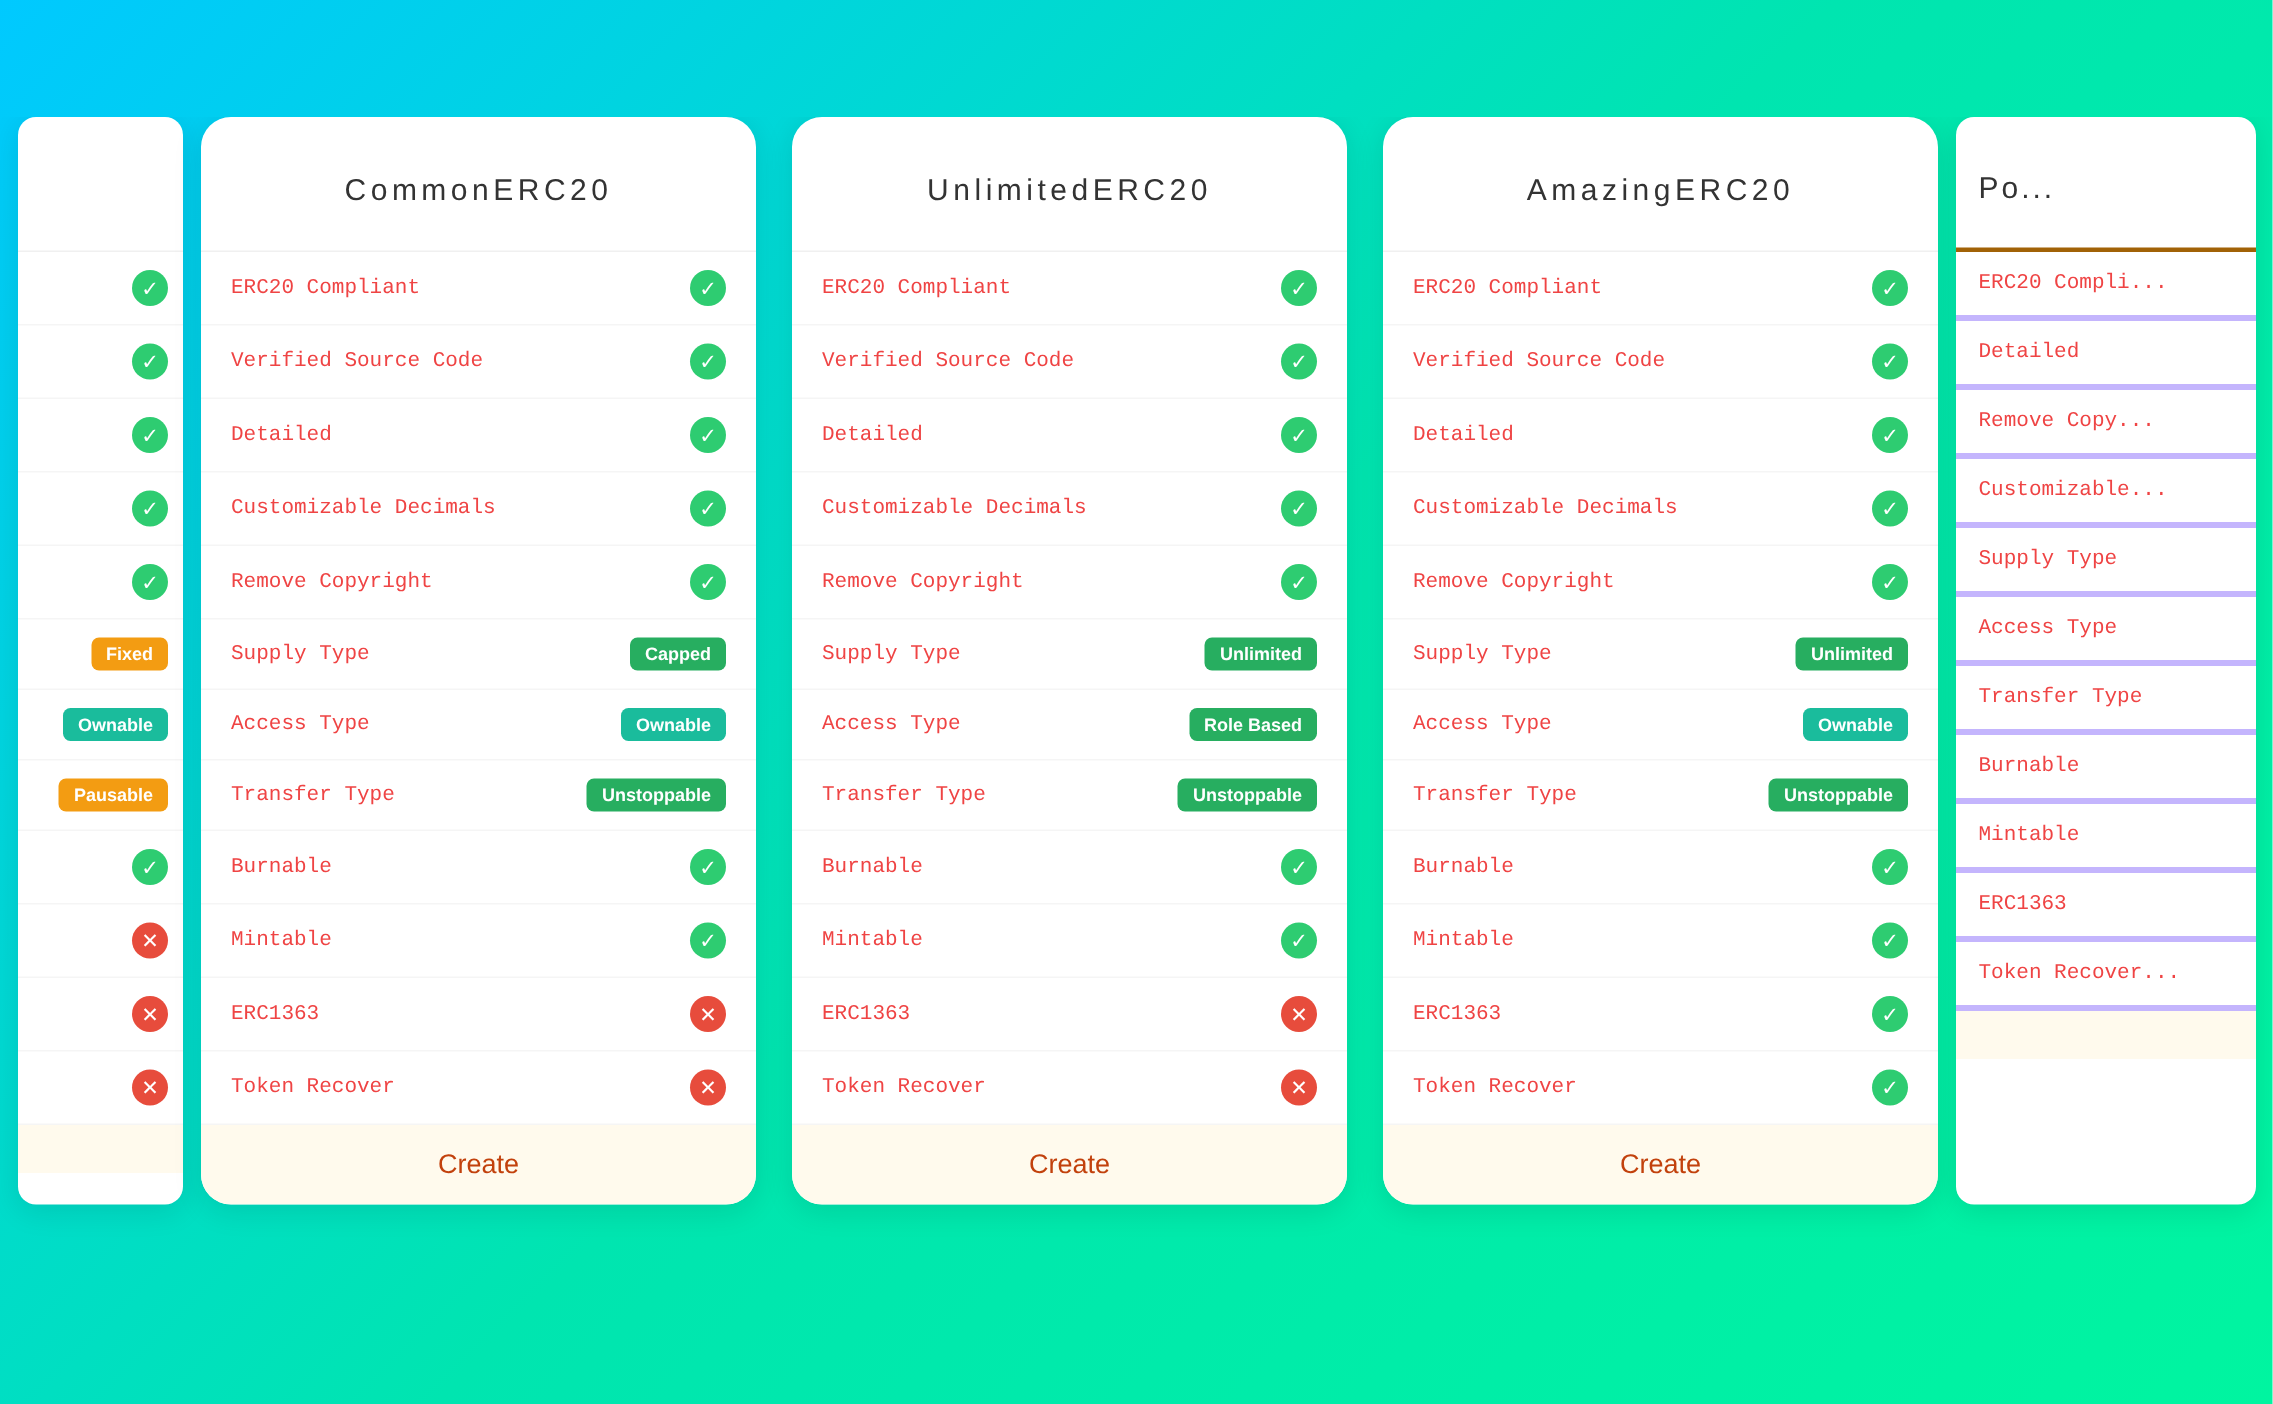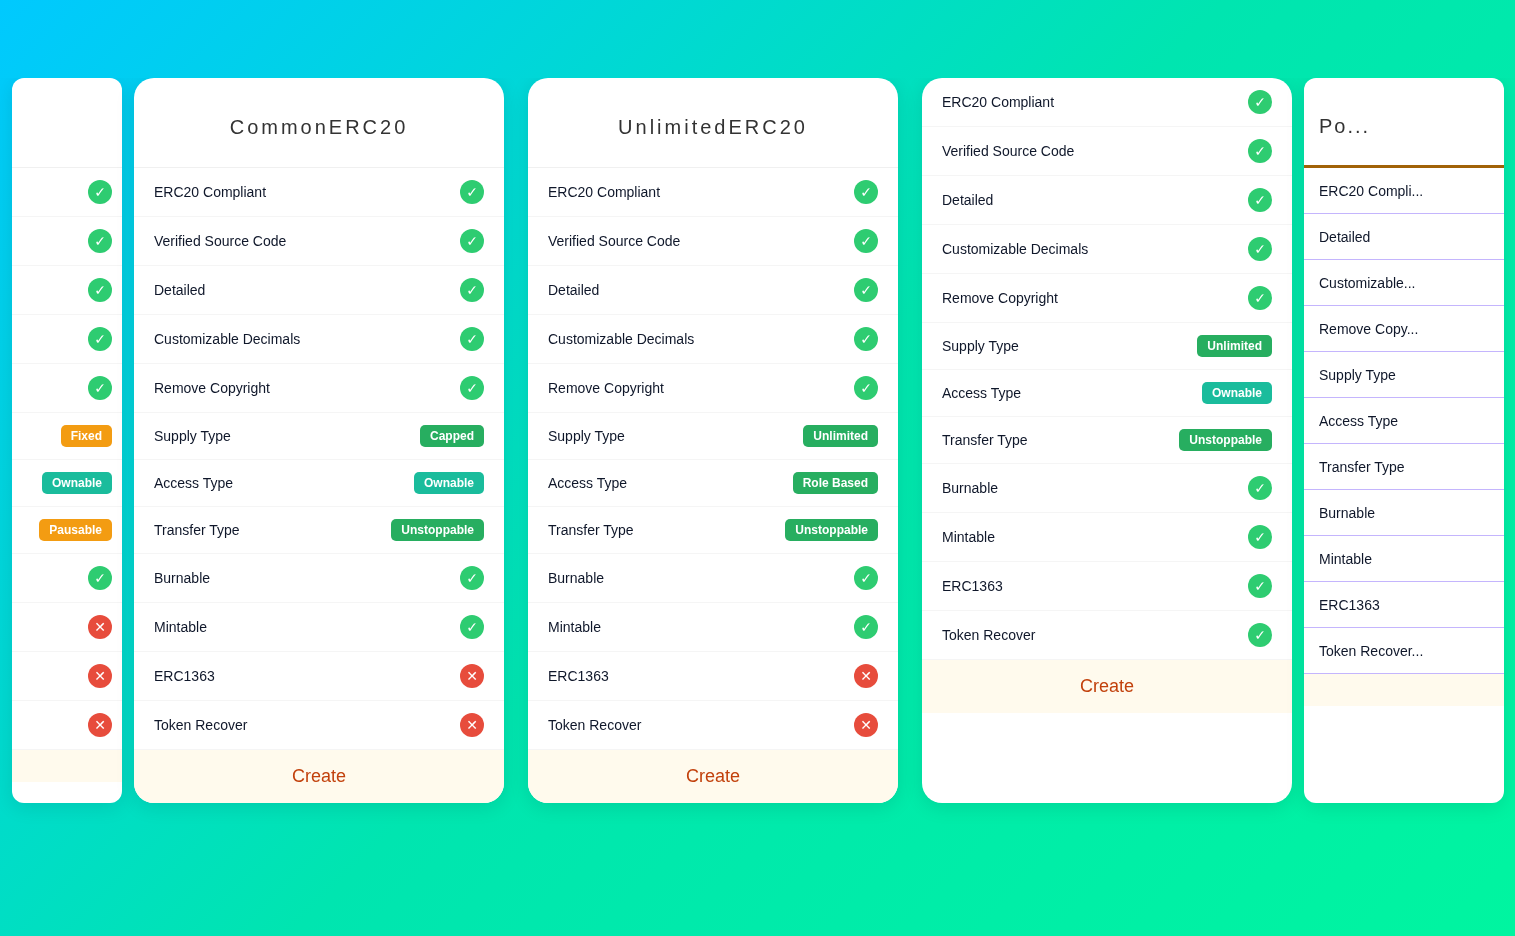"AmazingERC20" div.card-header { html: none -> <div> <h2>AmazingERC20</h2> </div> }
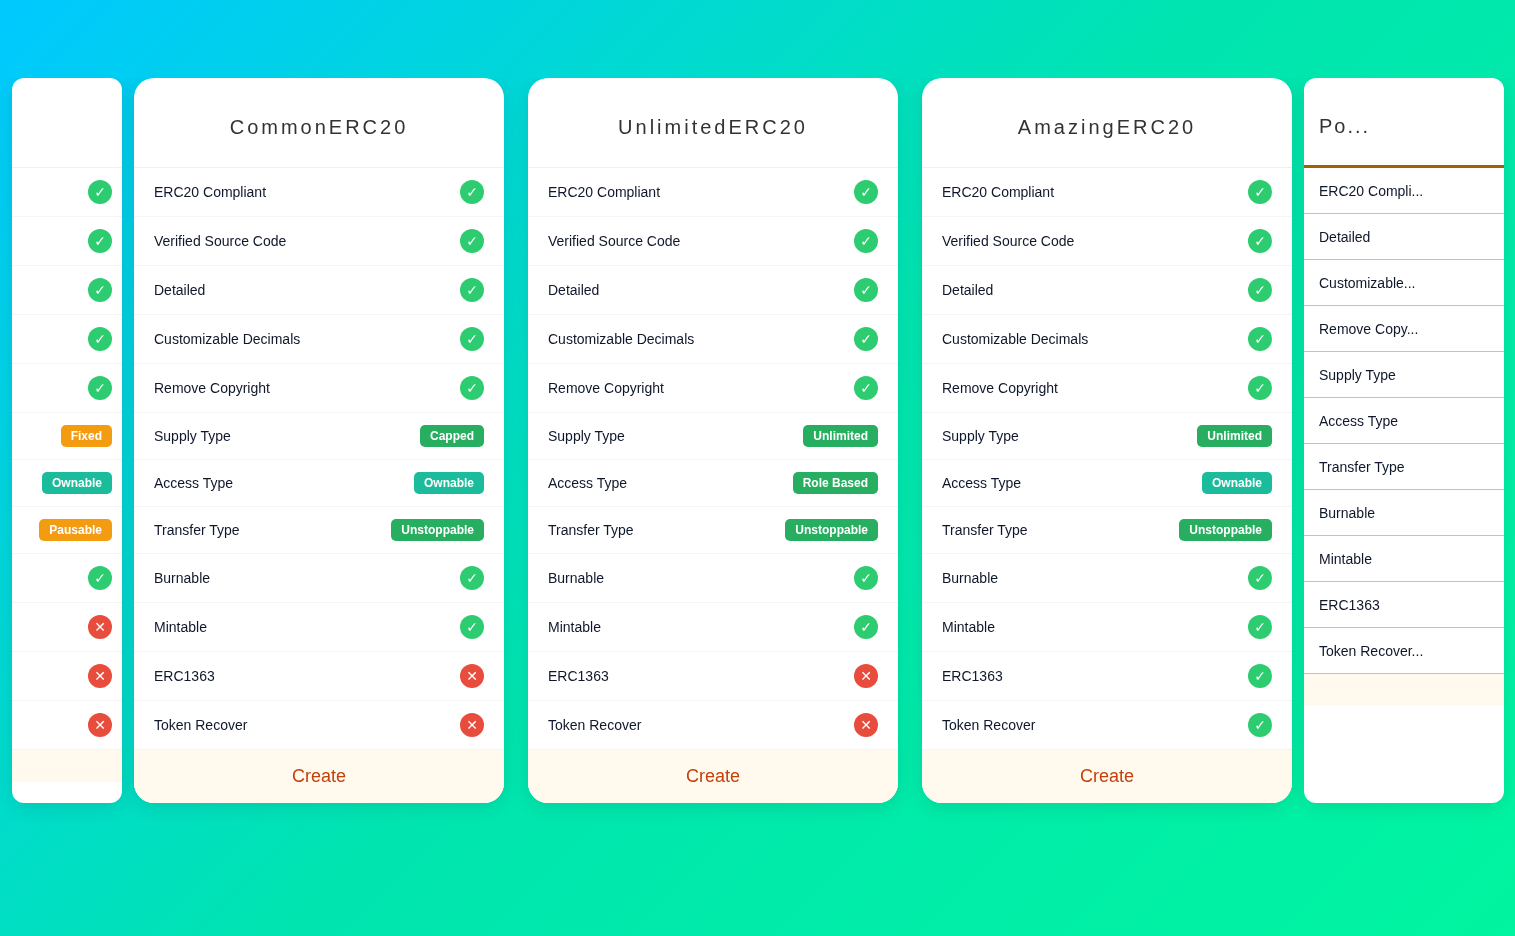"ERC20 Compliant" .feature-label { color: #0f172a -> #ef4444; font-family: none -> Liberation Mono, monospace }
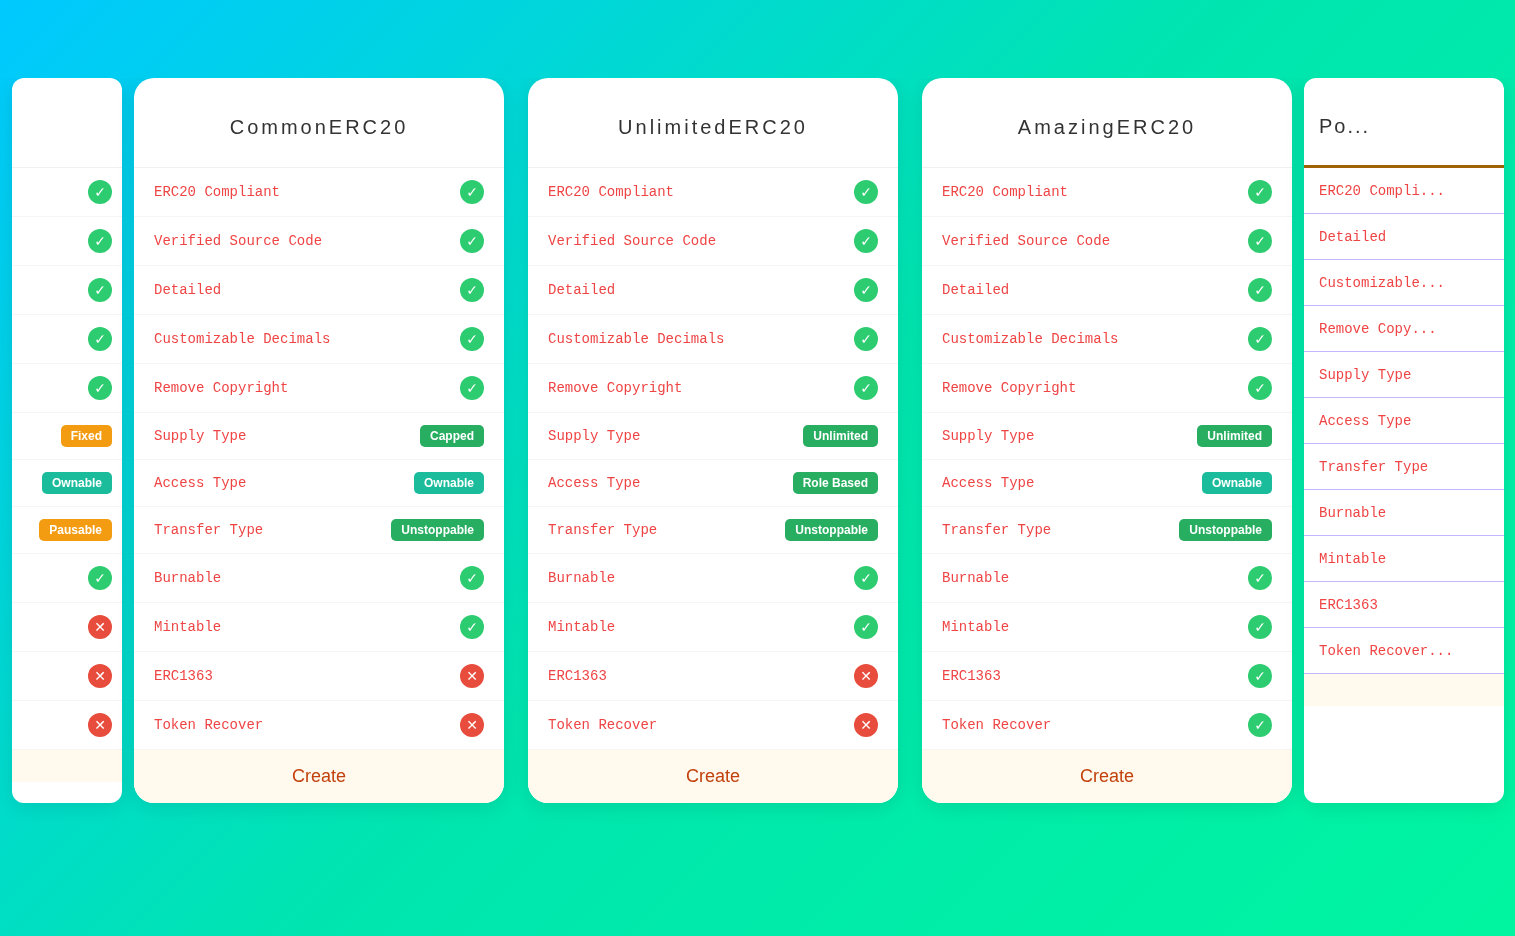"ERC20 Compli..." .partial-right-row { border-bottom: 1px solid #c4b5fd -> 4px solid #c4b5fd }
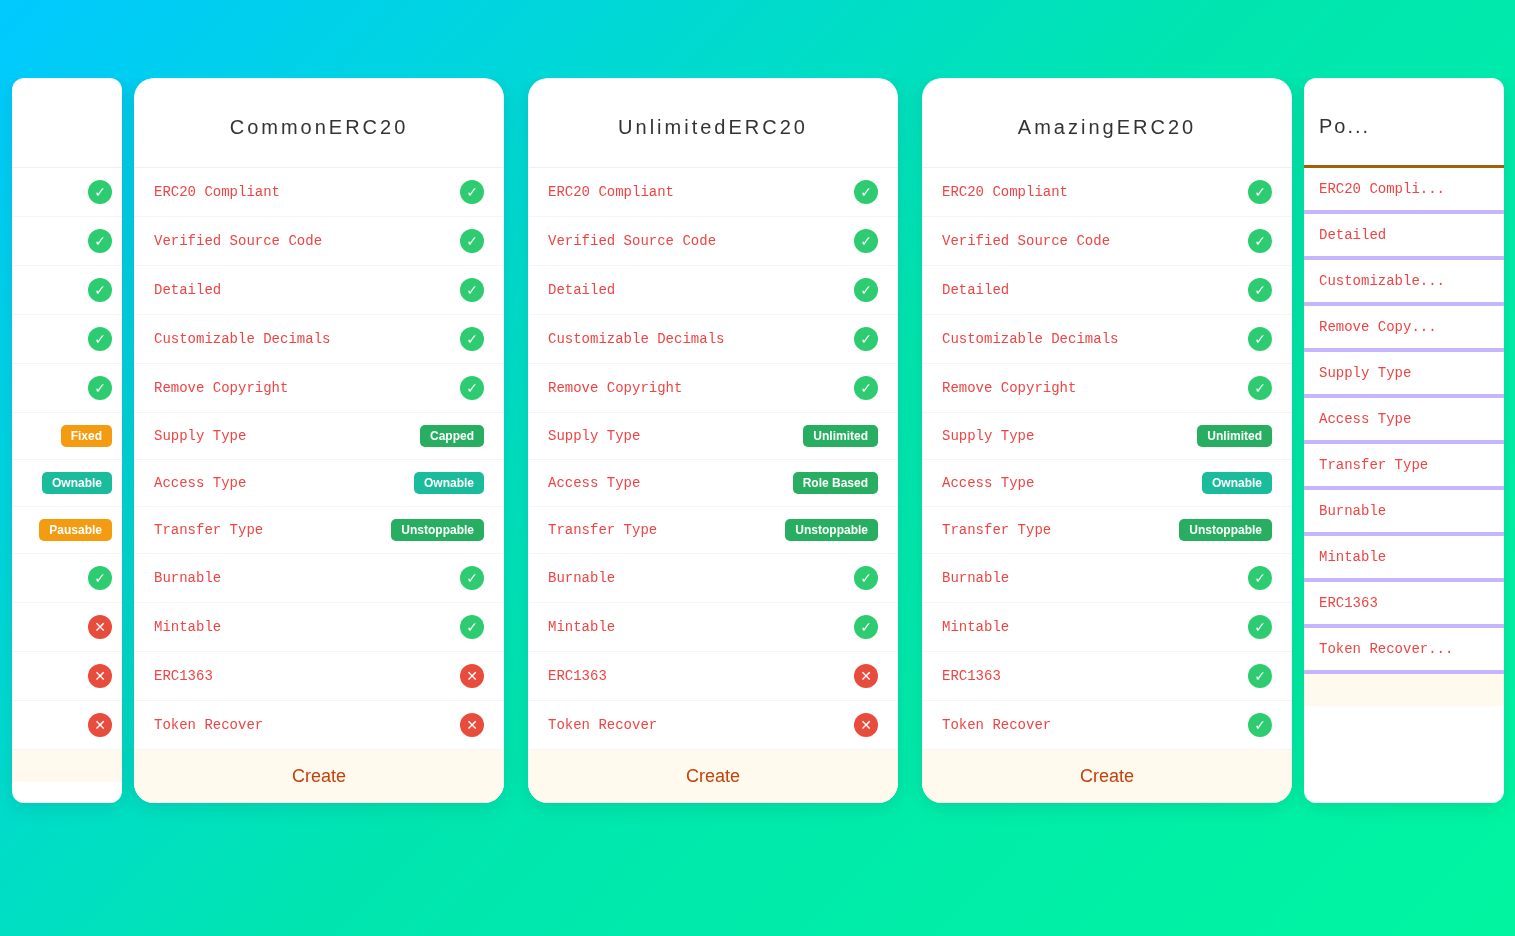"Customizable..." div.partial-right-row { order: before "Remove Copy..." -> after "Remove Copy..." }
